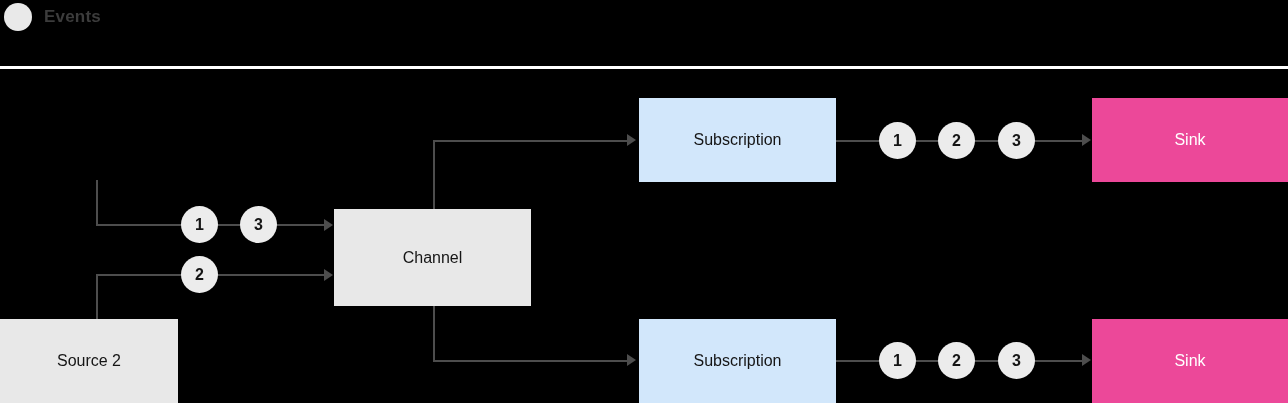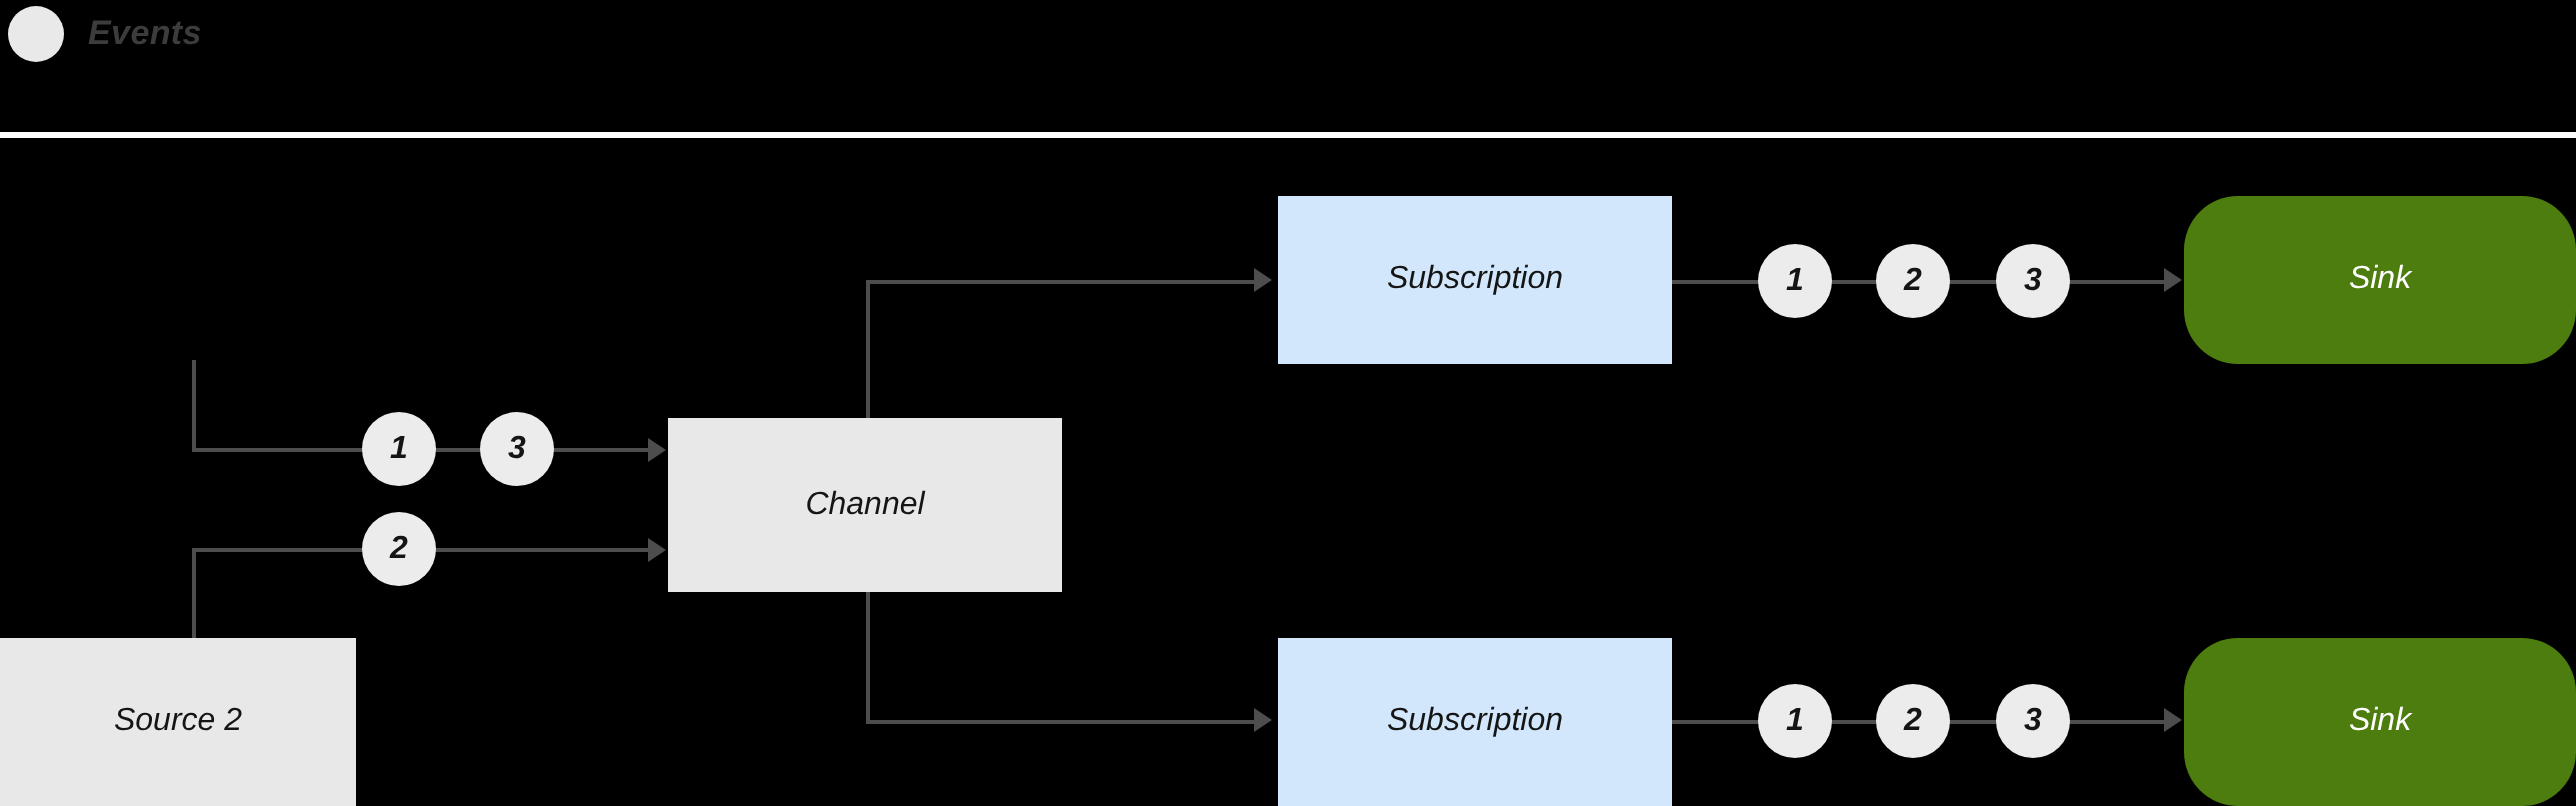"Events" #stage { font-style: italic -> none }
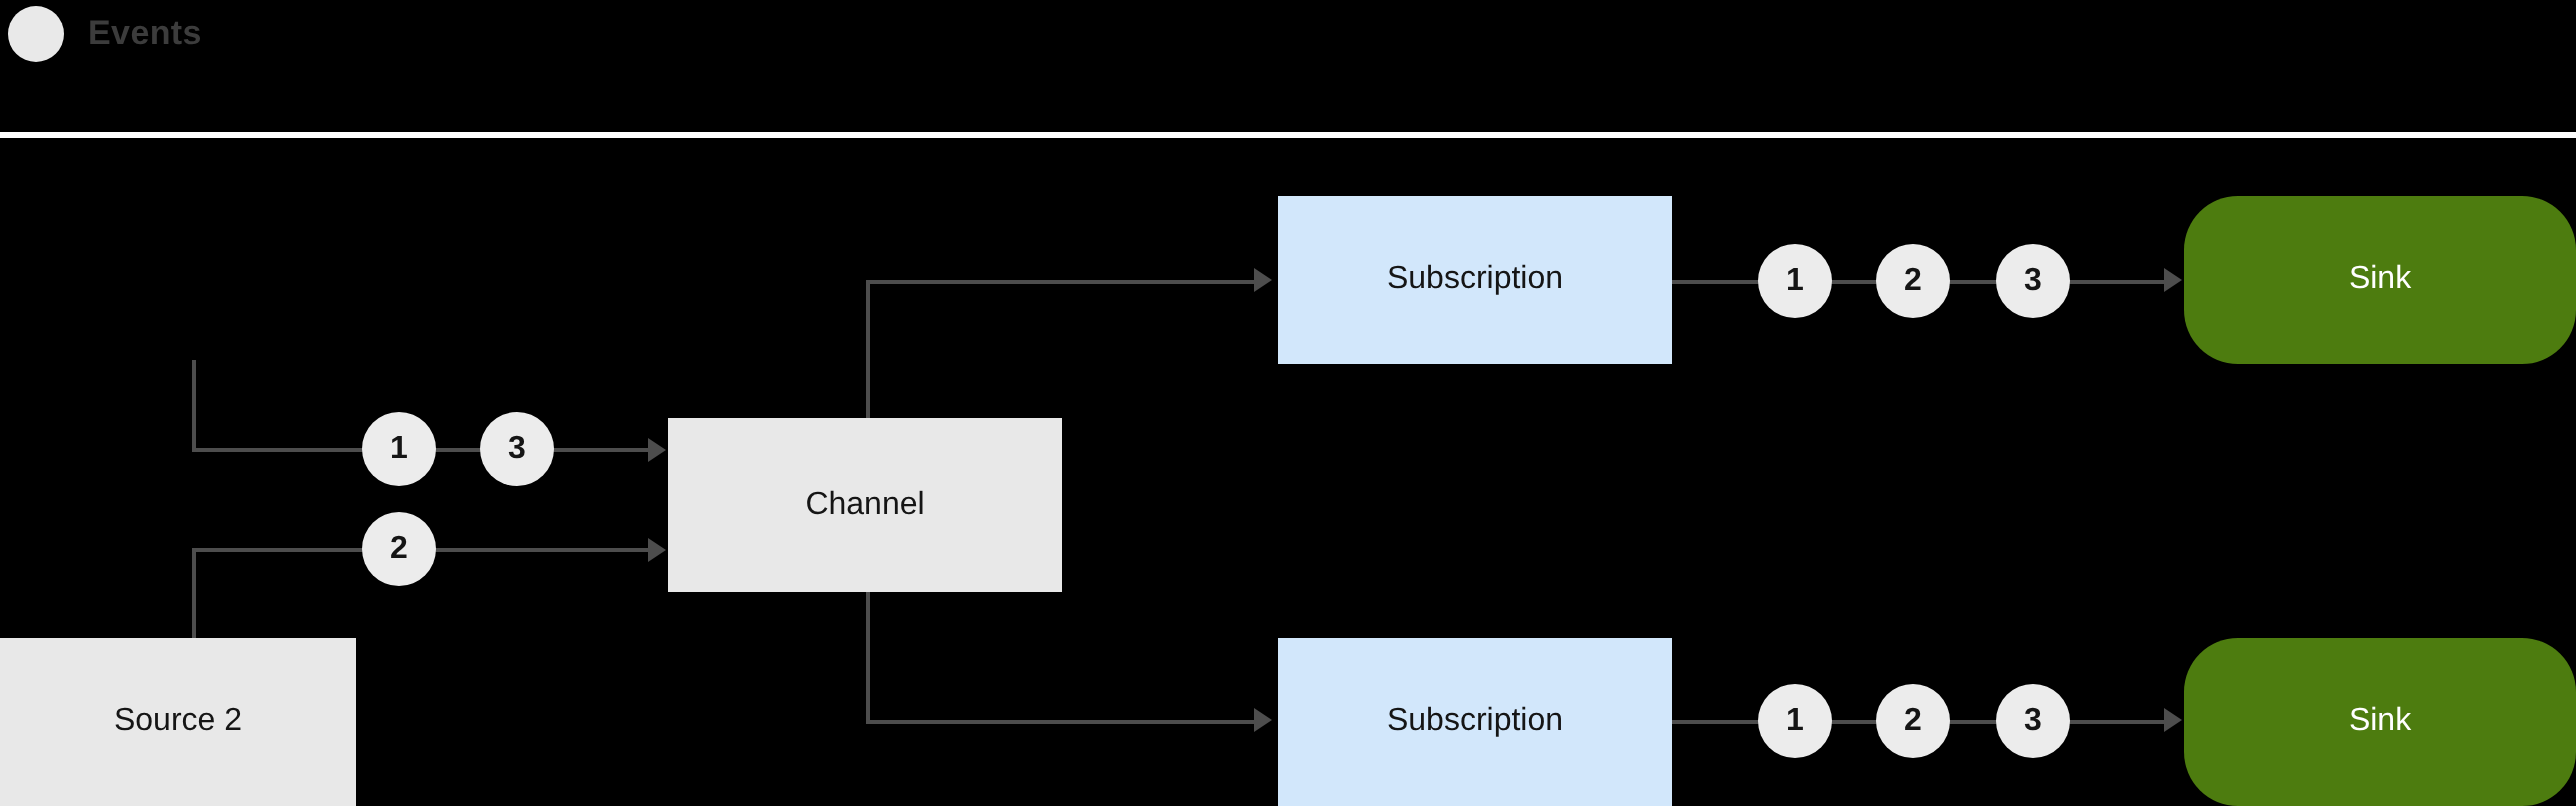"Sink" .box-blue { background: #4d7c0f -> #ec4899; border-radius: 27px -> none }
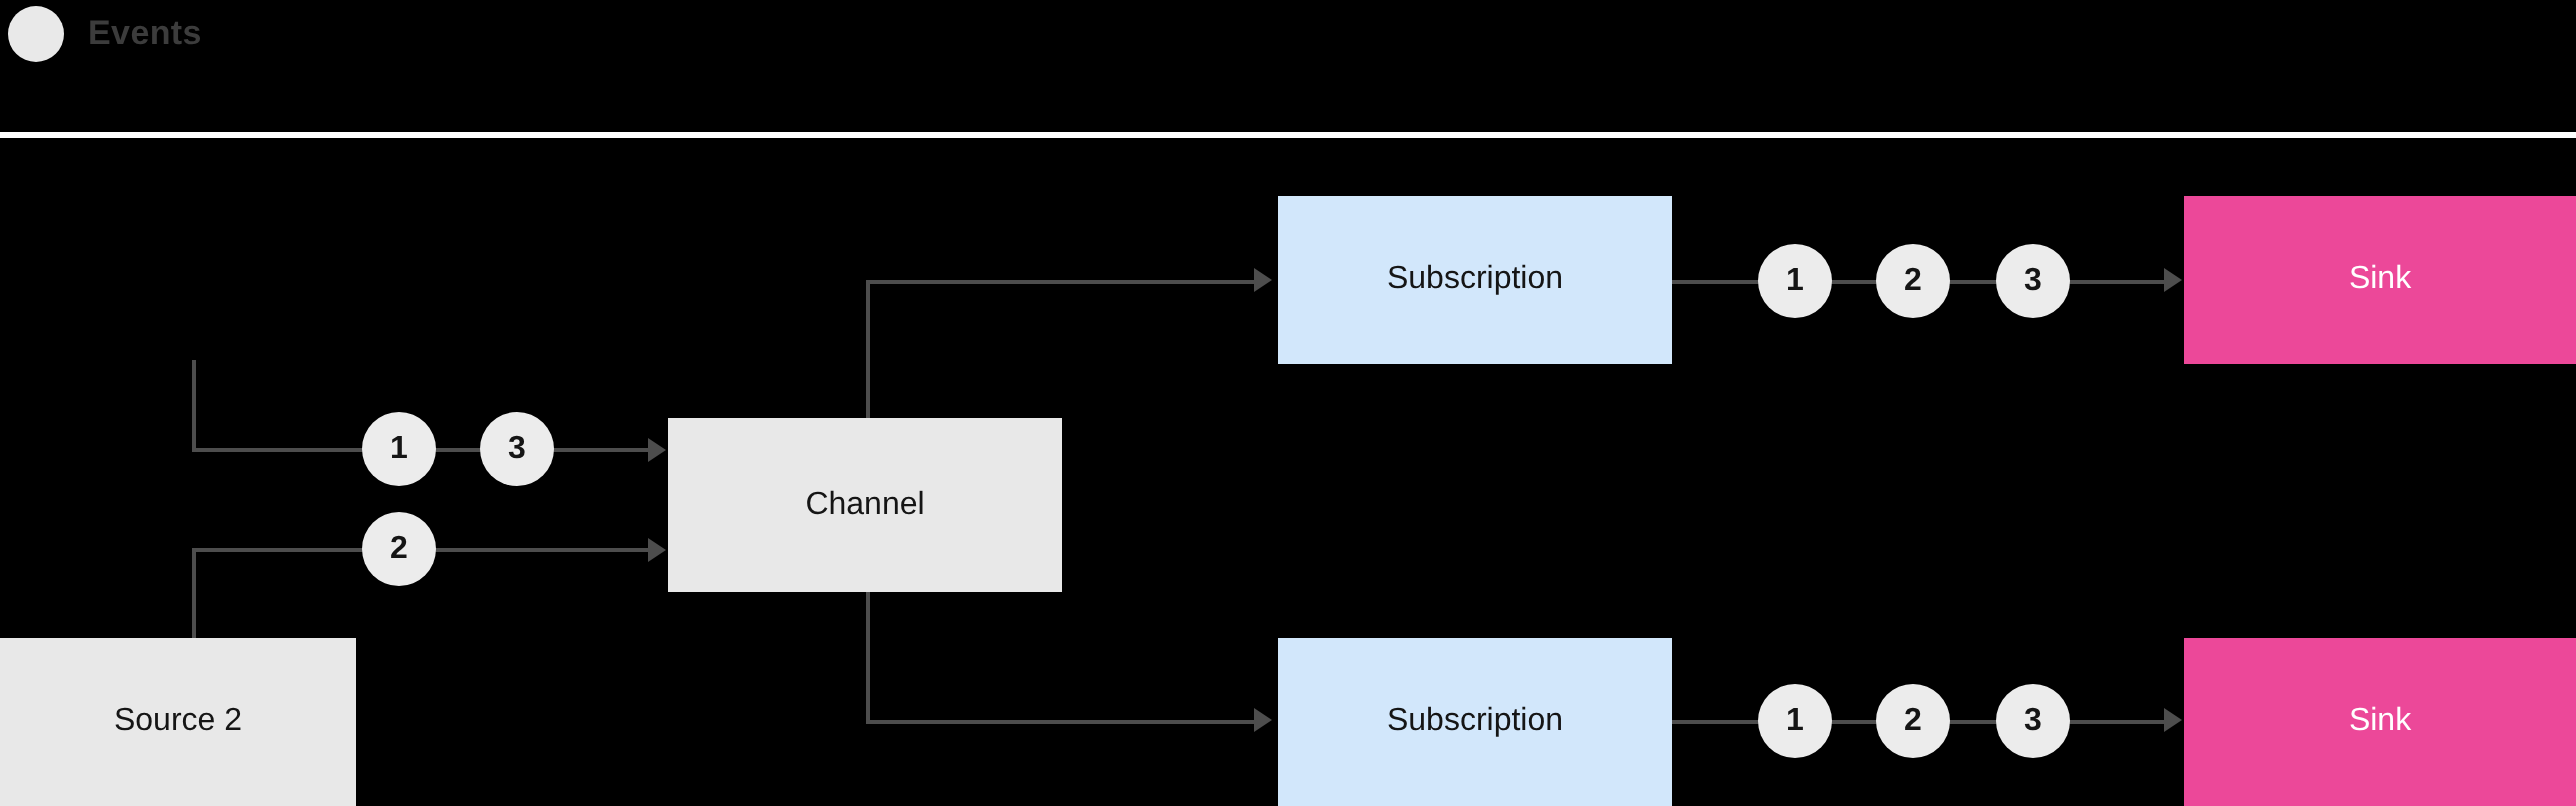"Channel" div.box { height: 87px -> 97px }
